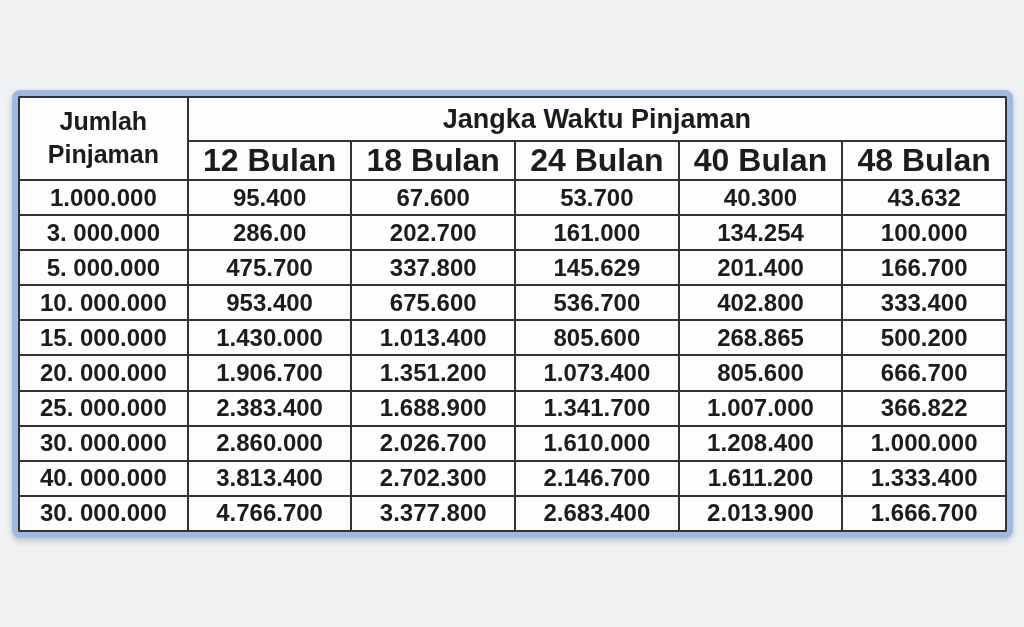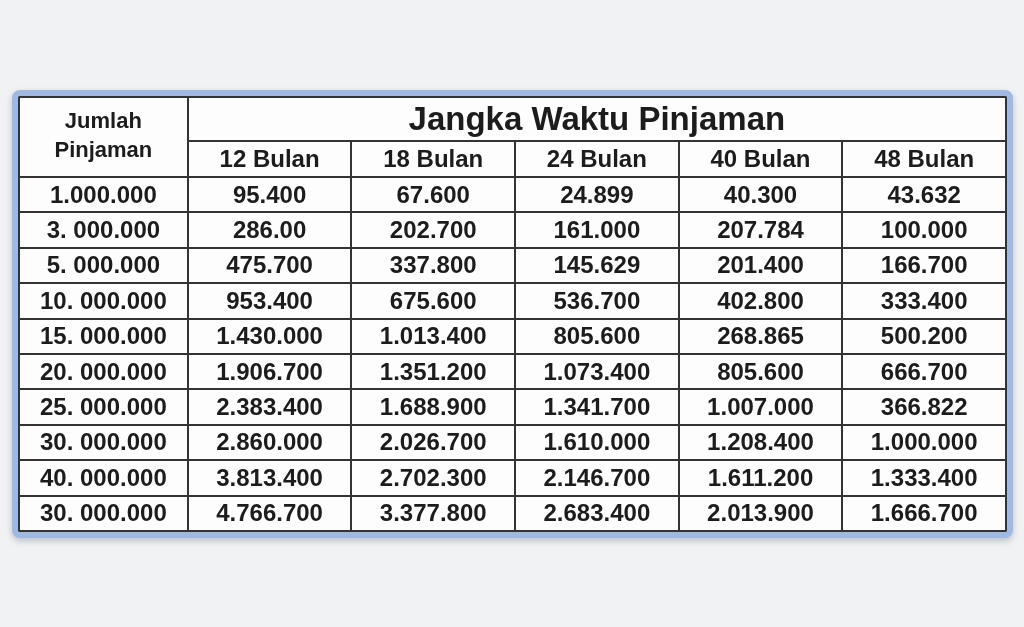"Jumlah" th.corner-cell { font-size: 22px -> 25px }
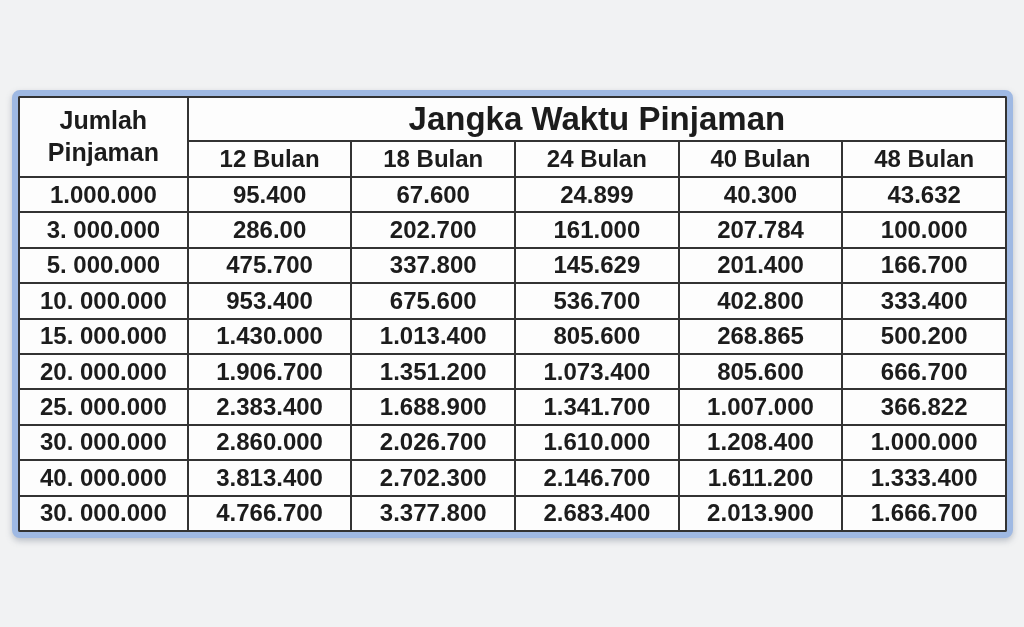"Jangka Waktu Pinjaman" th.group-cell { font-size: 33px -> 27px }
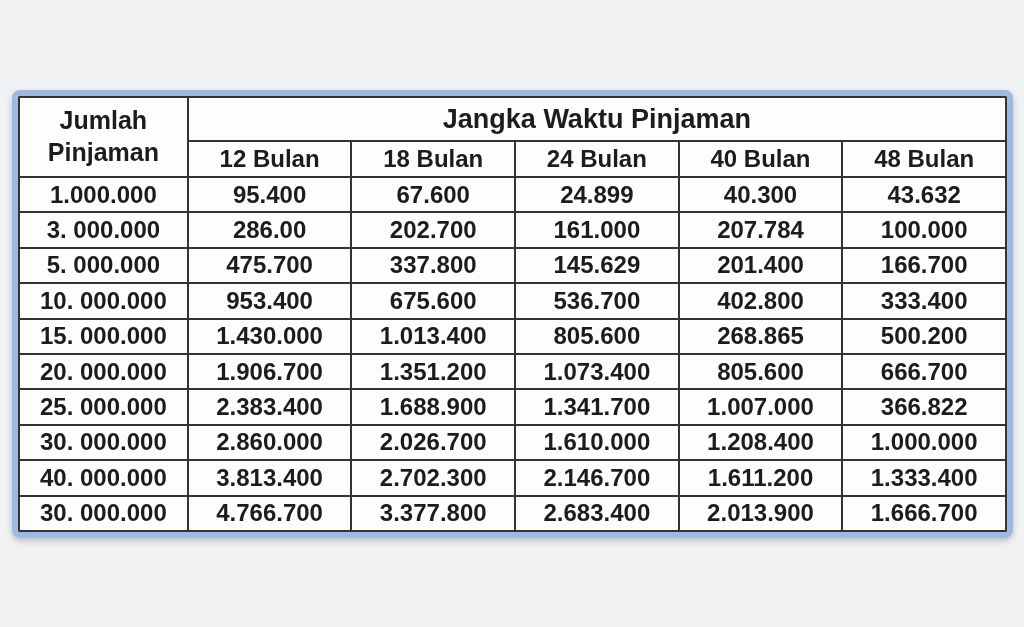"12 Bulan" th.period-cell { font-size: 24px -> 32px }
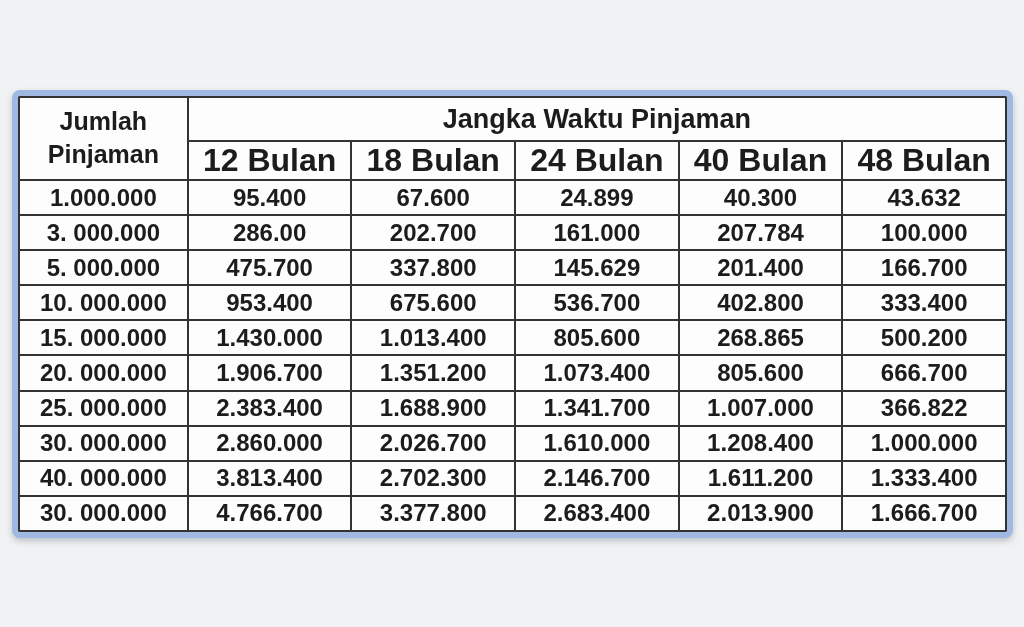"24.899" td { text: 24.899 -> 53.700 }
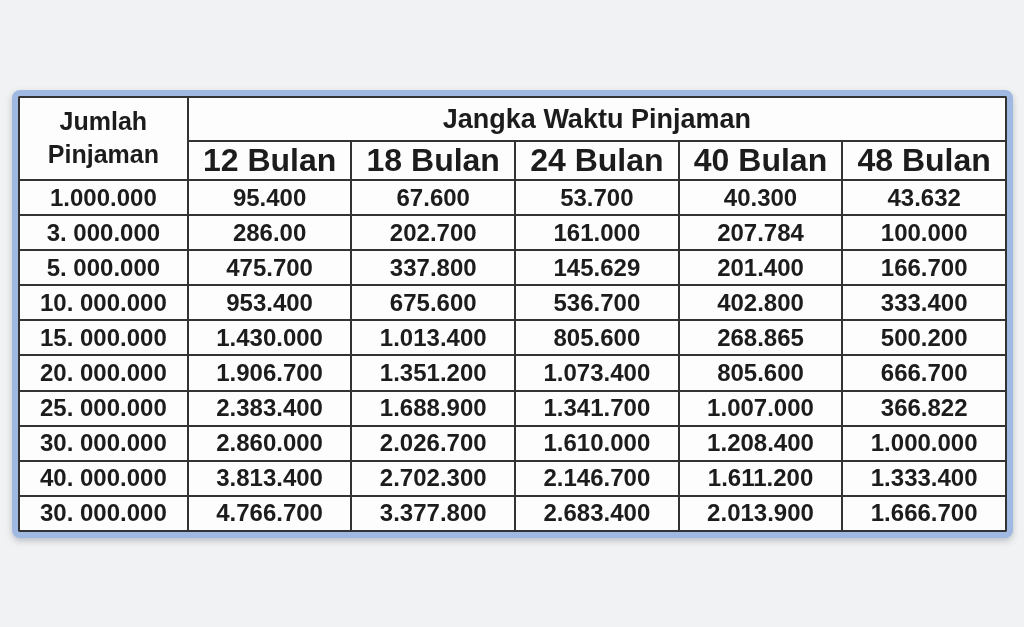"207.784" td { text: 207.784 -> 134.254 }
